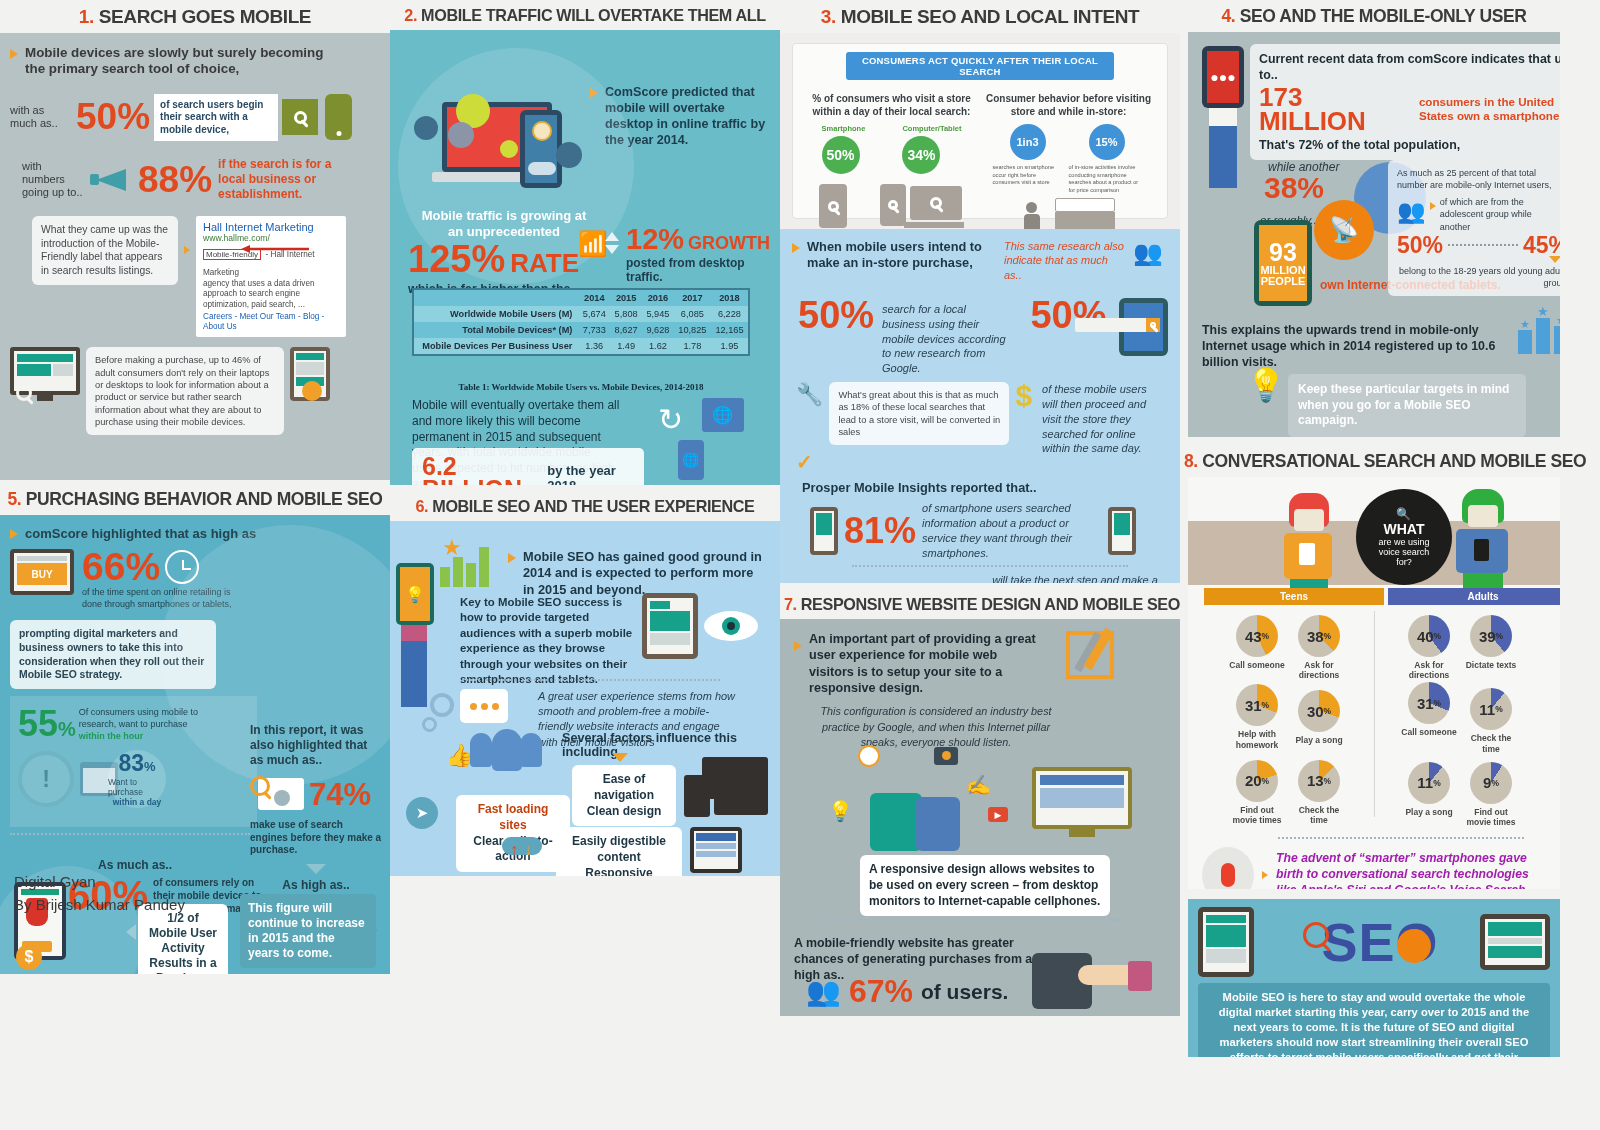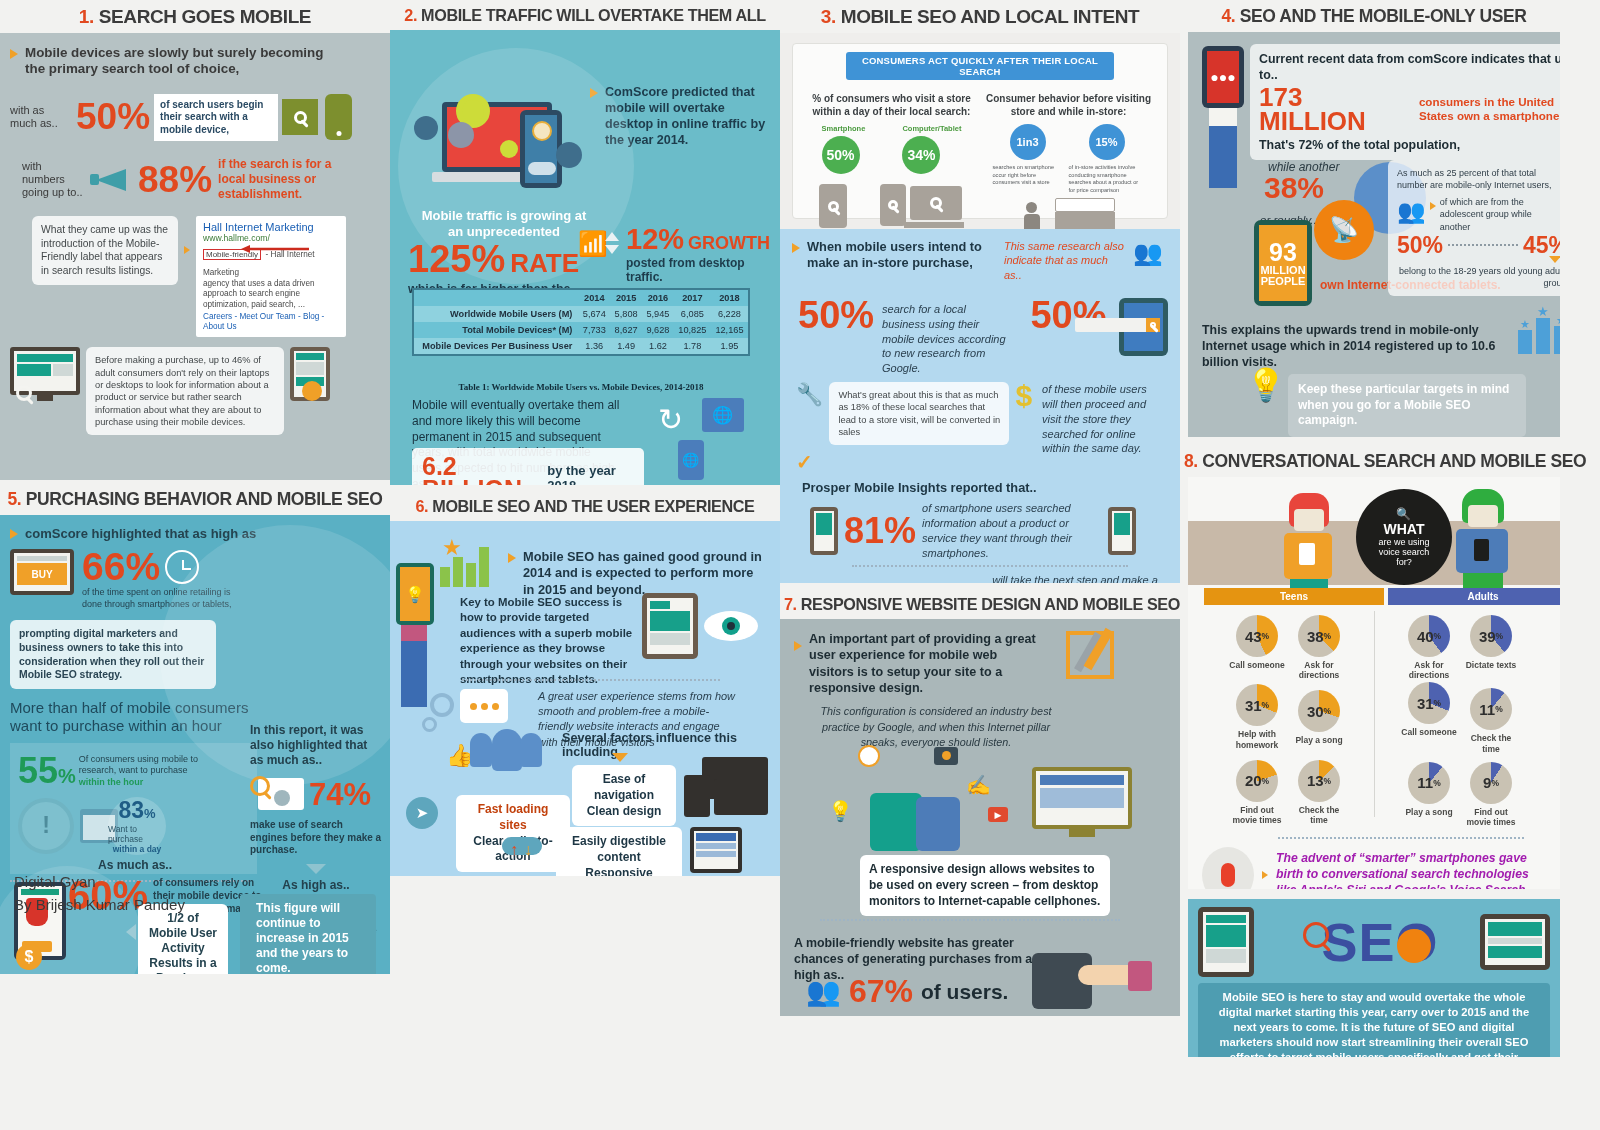"More than half of mobile" div { html: <div>More than half of mobile consumers want to purchase within an hour</div> -> none }
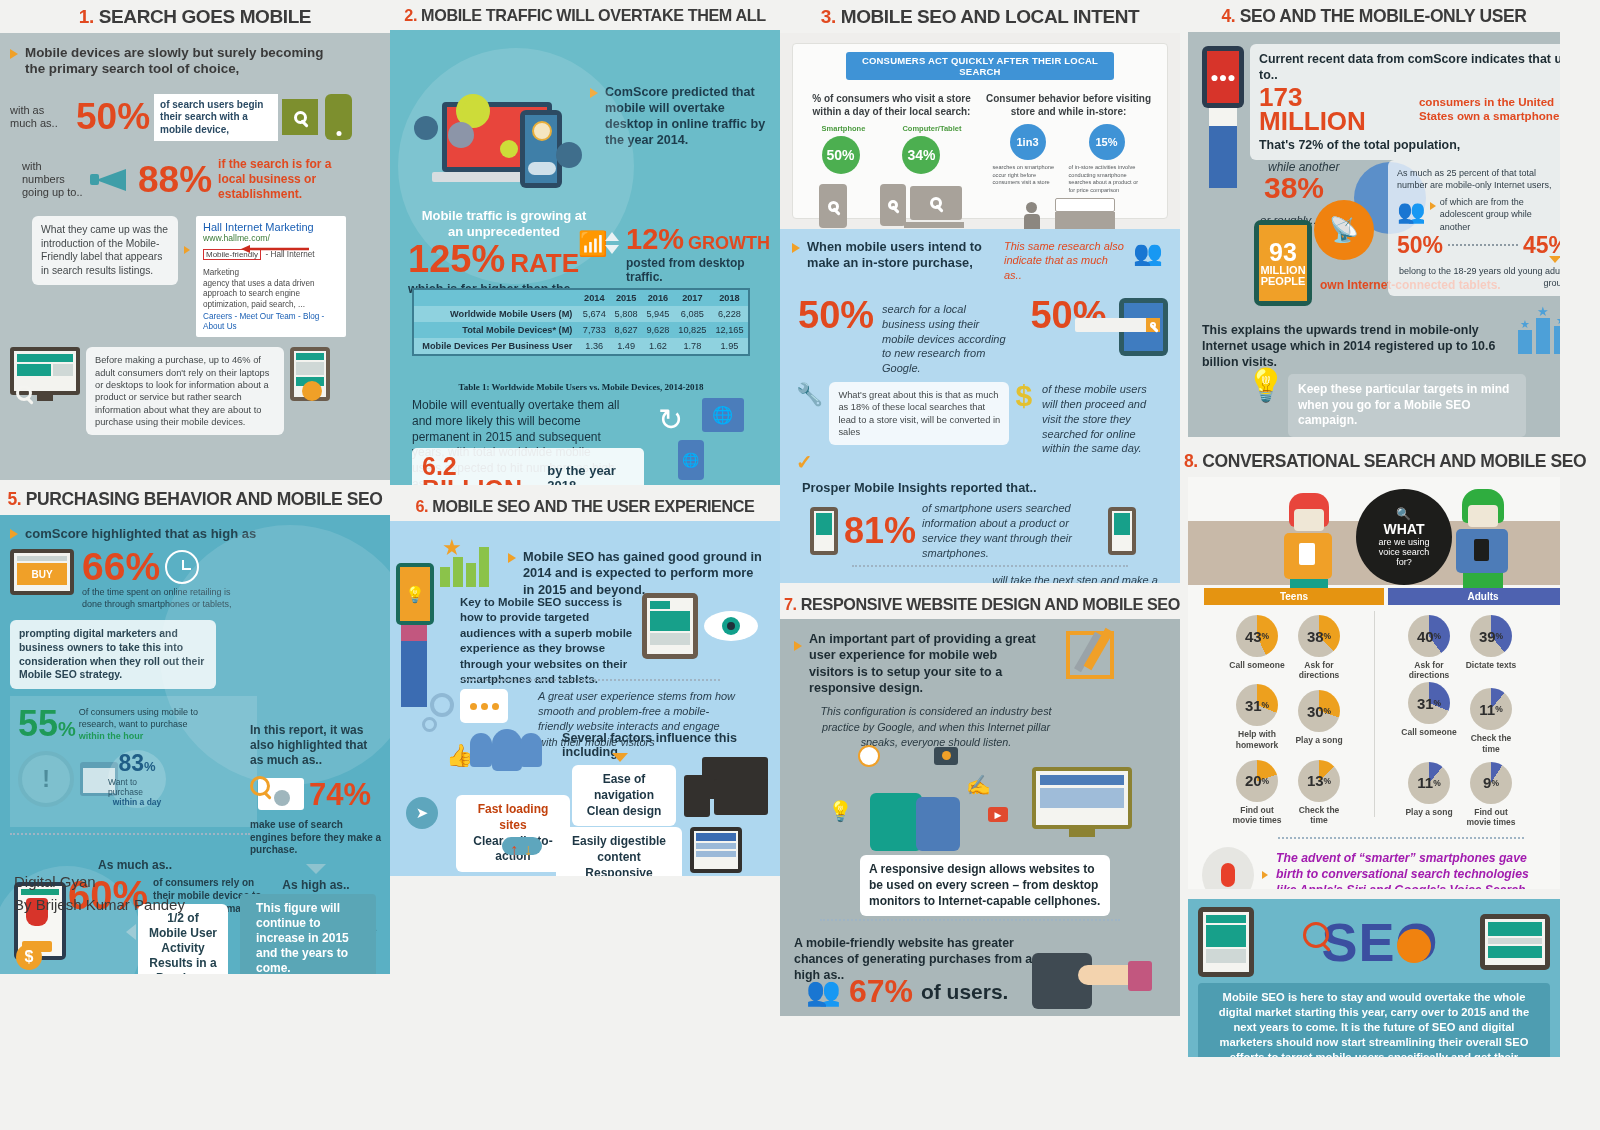"This figure will continue to" div { padding: 7px 16px -> 7px 8px }
